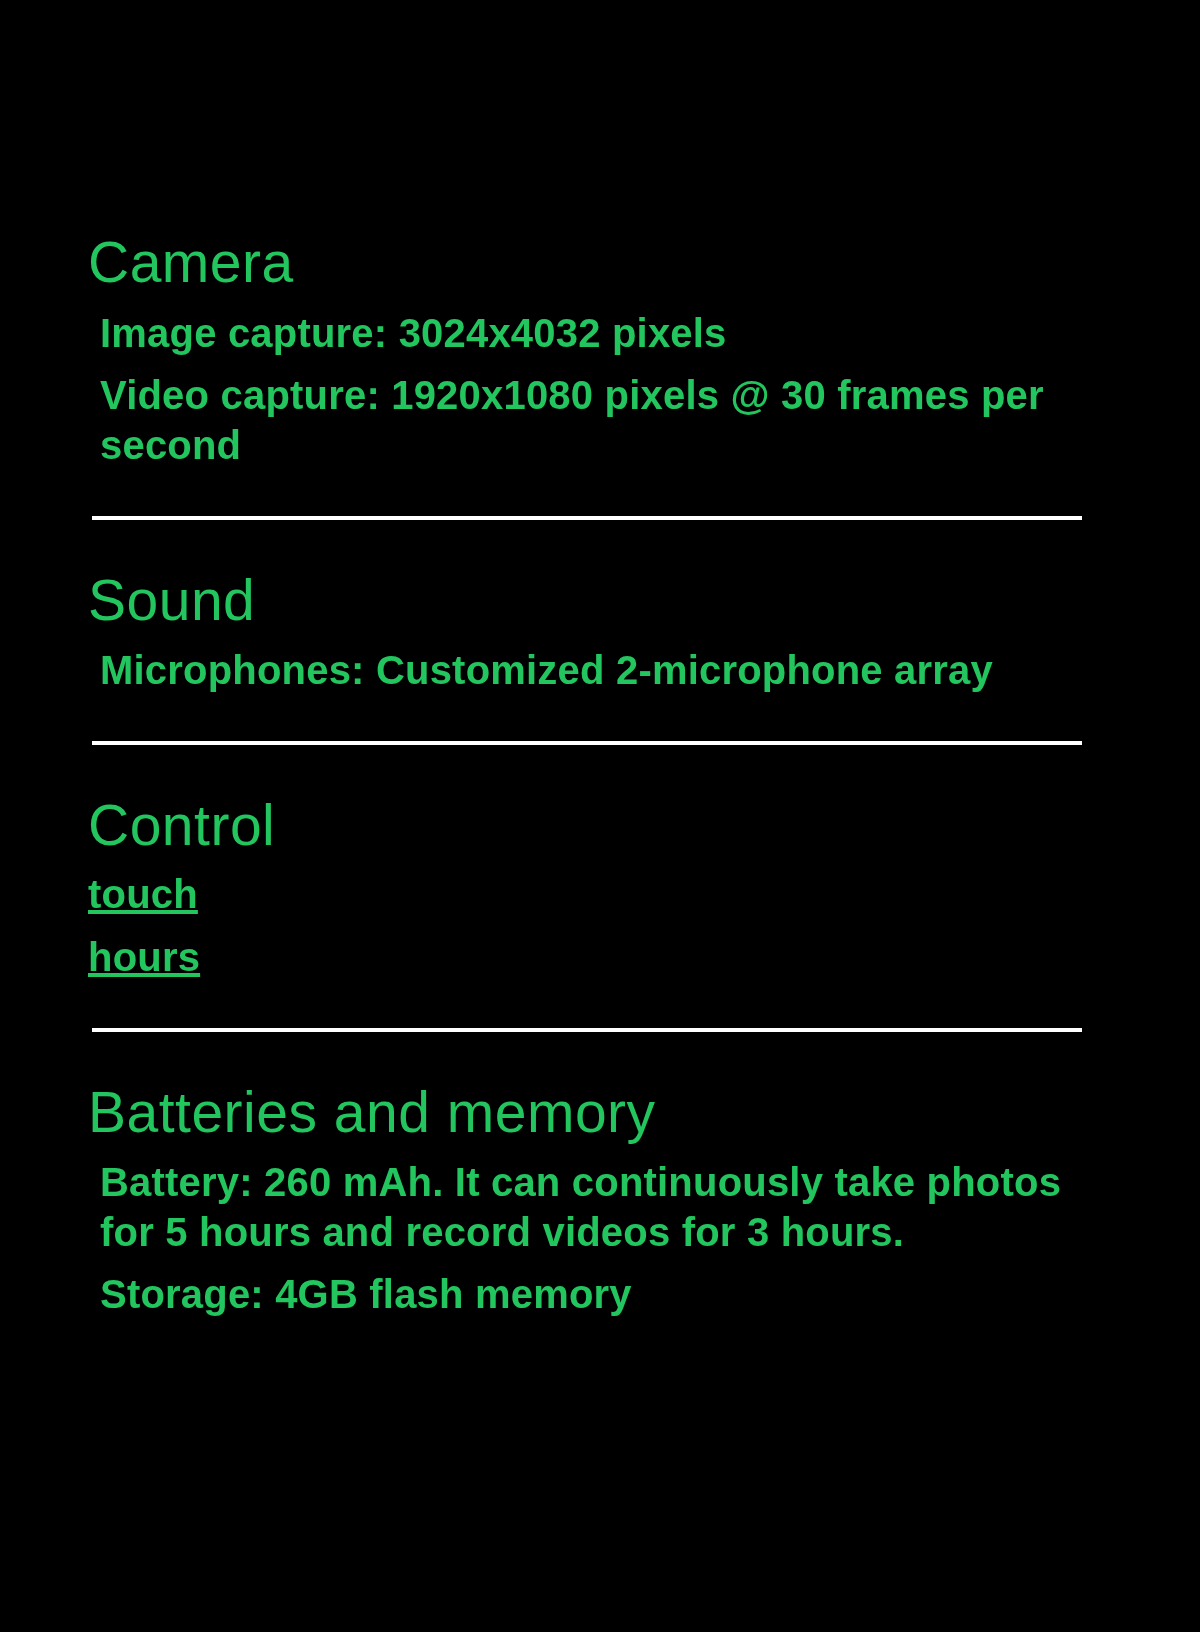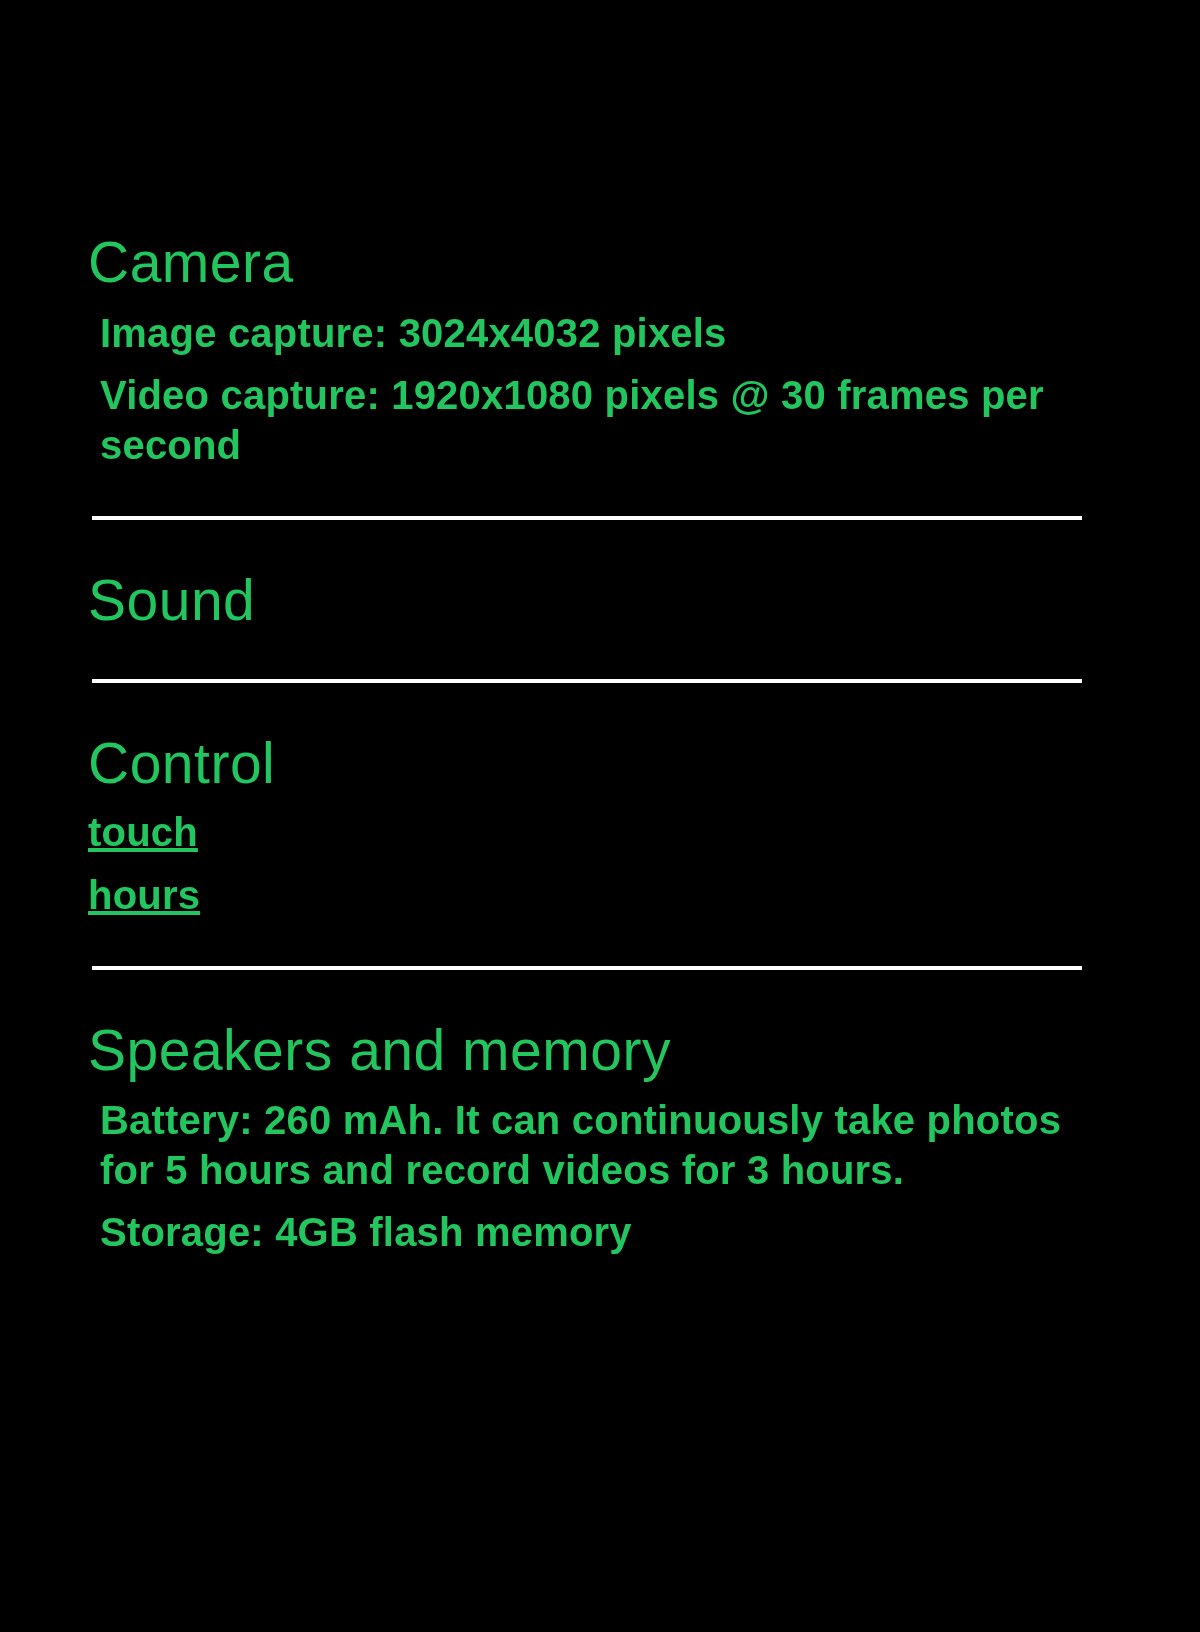"Microphones: Customized 2-microphone" p.spec-line { html: none -> <p>Microphones: Customized 2-microphone array</p> }
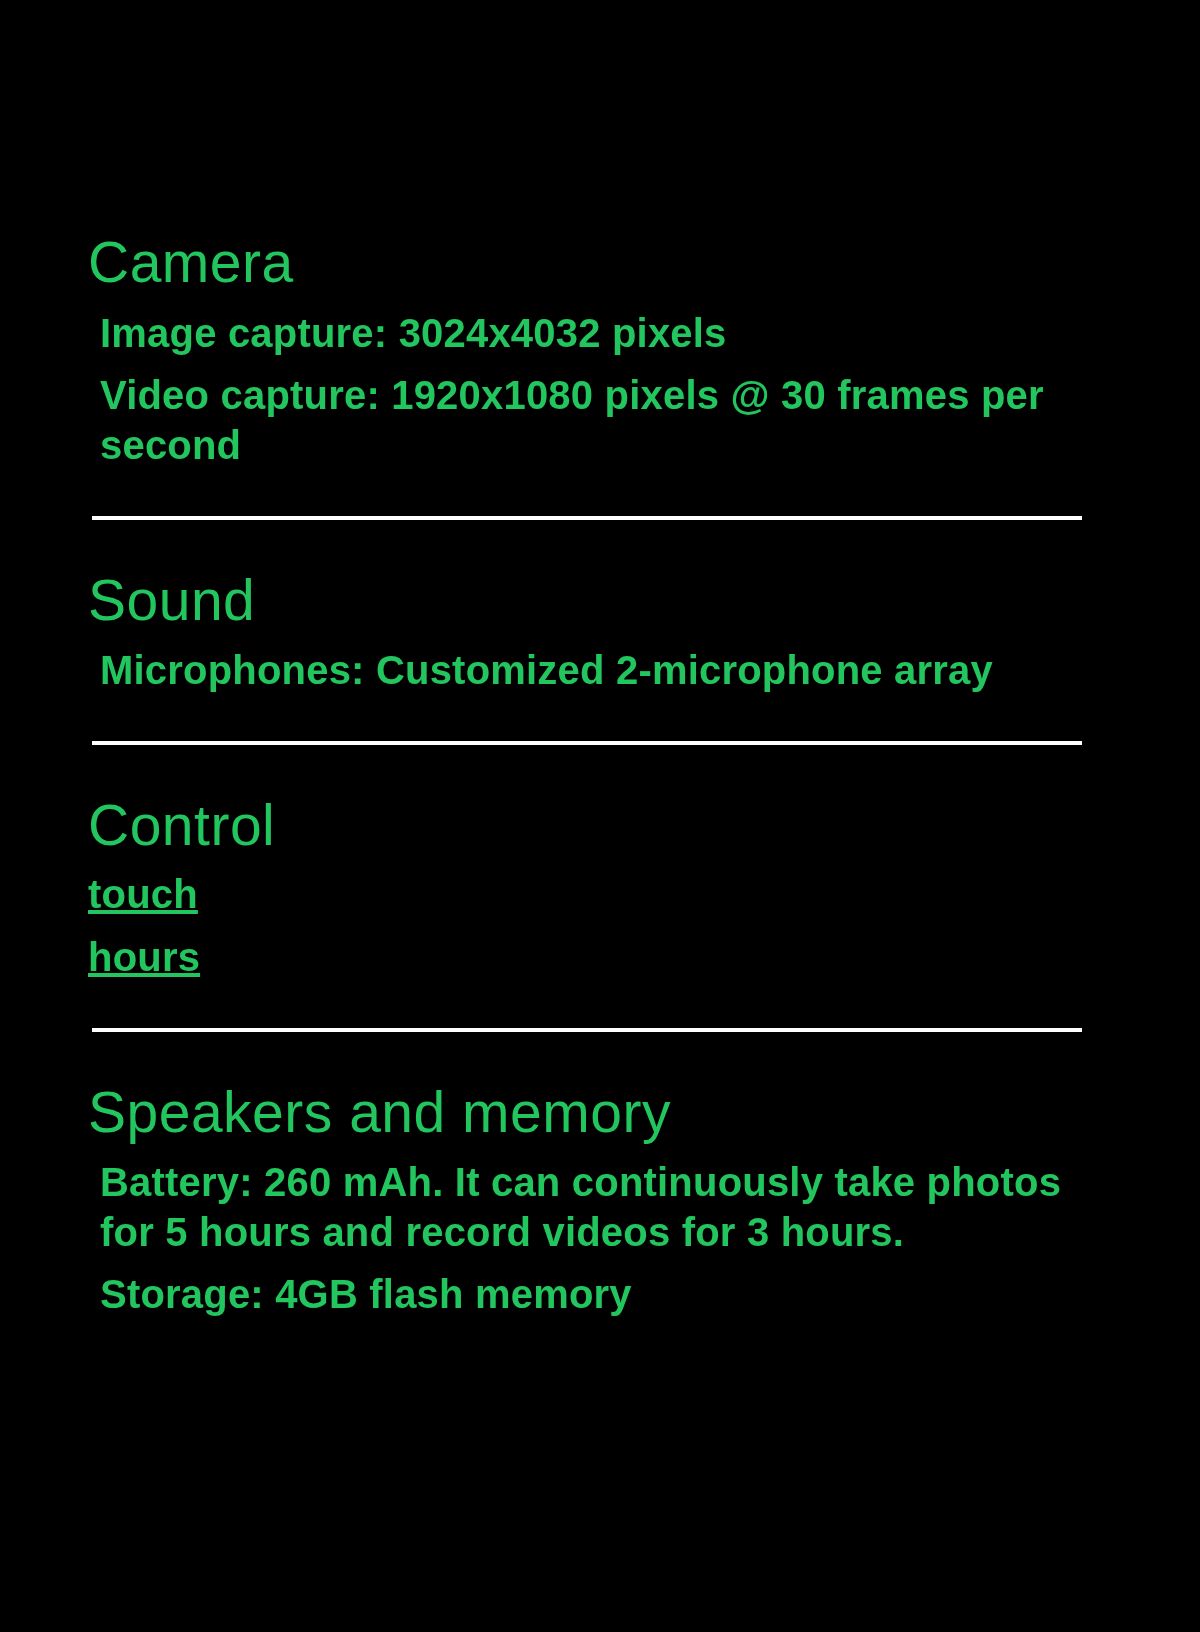"Speakers and memory" h2 { text: Speakers -> Batteries }
